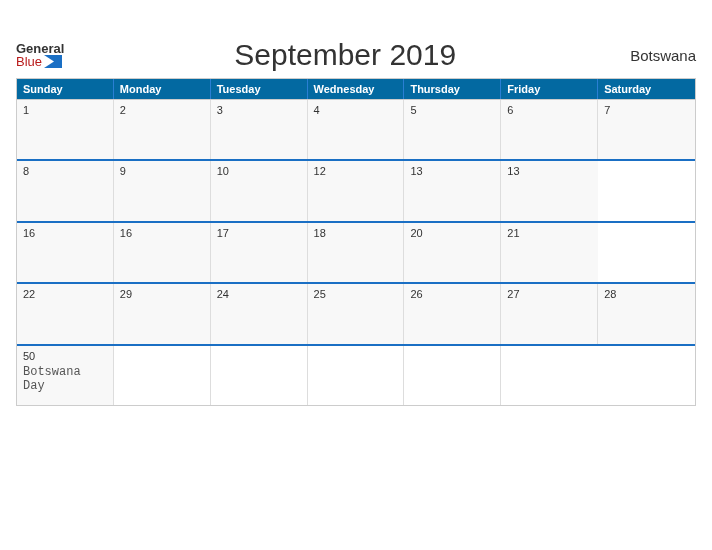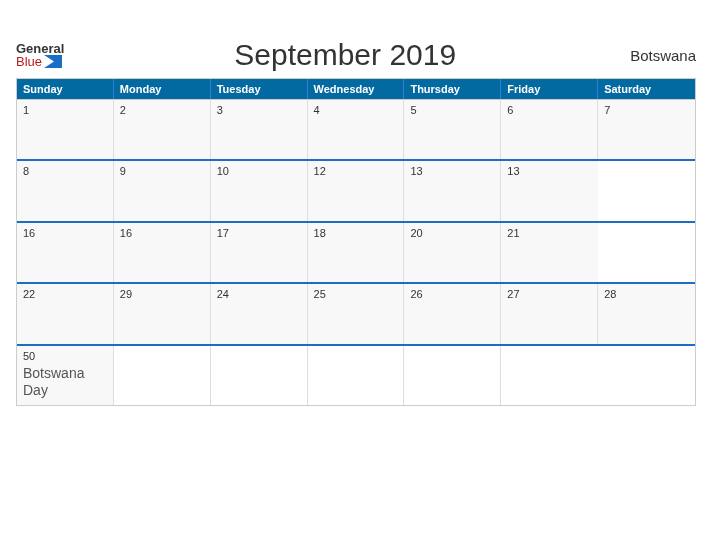"Botswana Day" .holiday-label { font-family: none -> Liberation Mono, monospace; font-size: 14px -> 12px }
